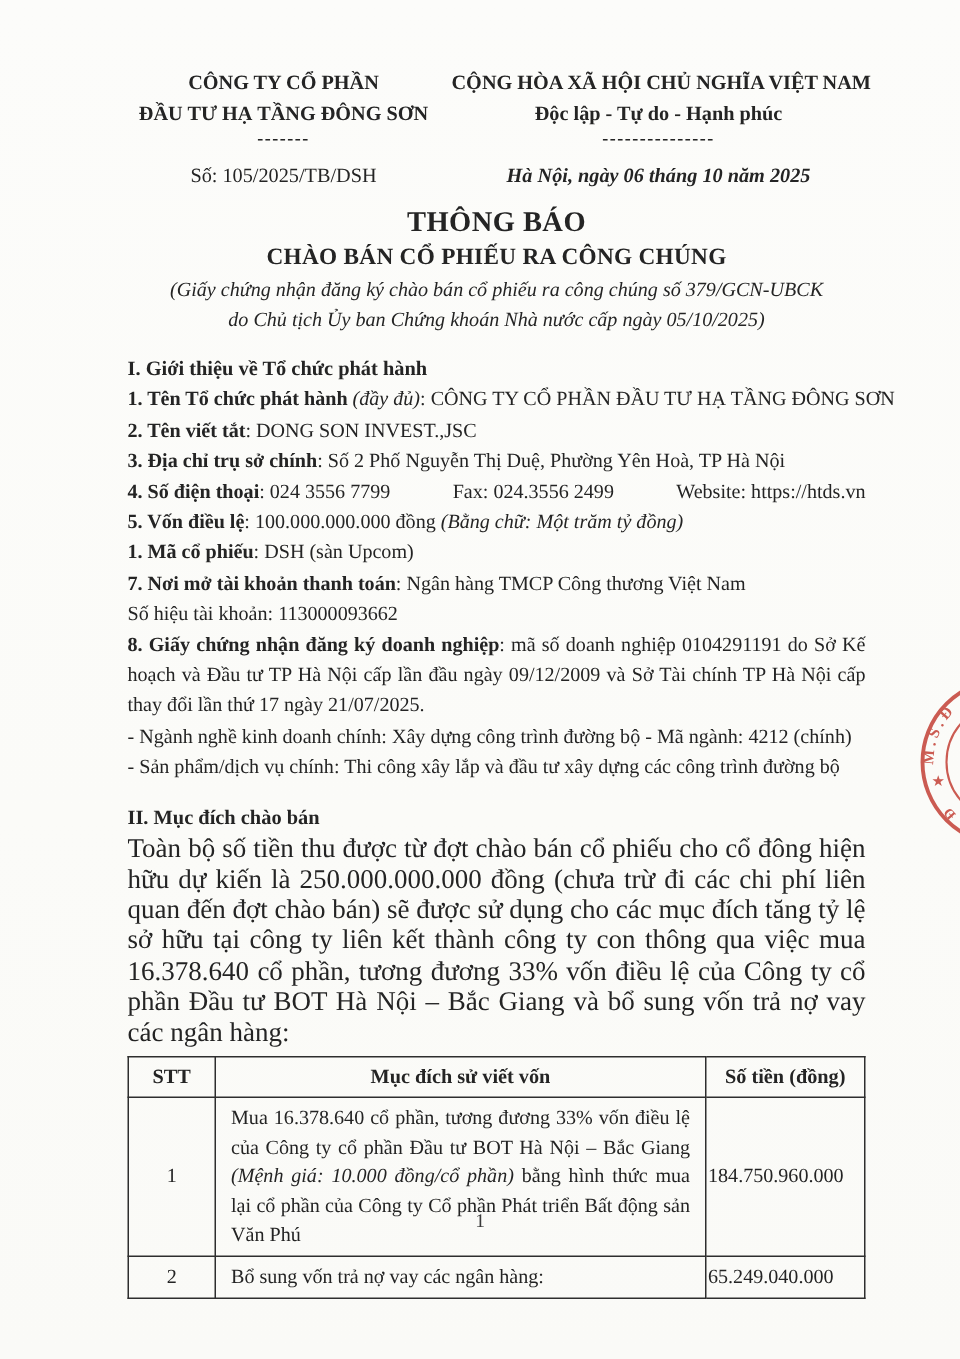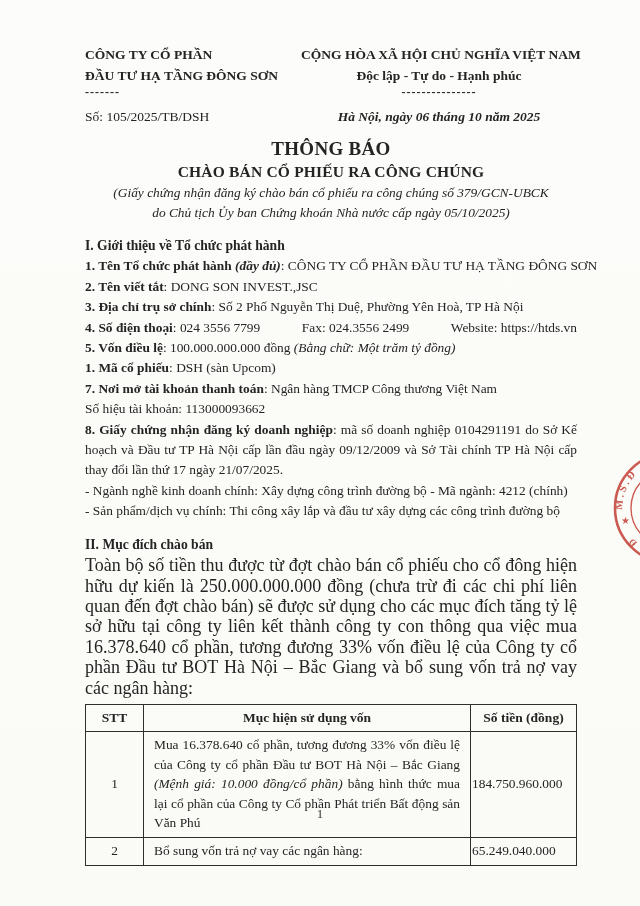"CÔNG TY CỔ PHẦN" .h-left { text-align: none -> center }
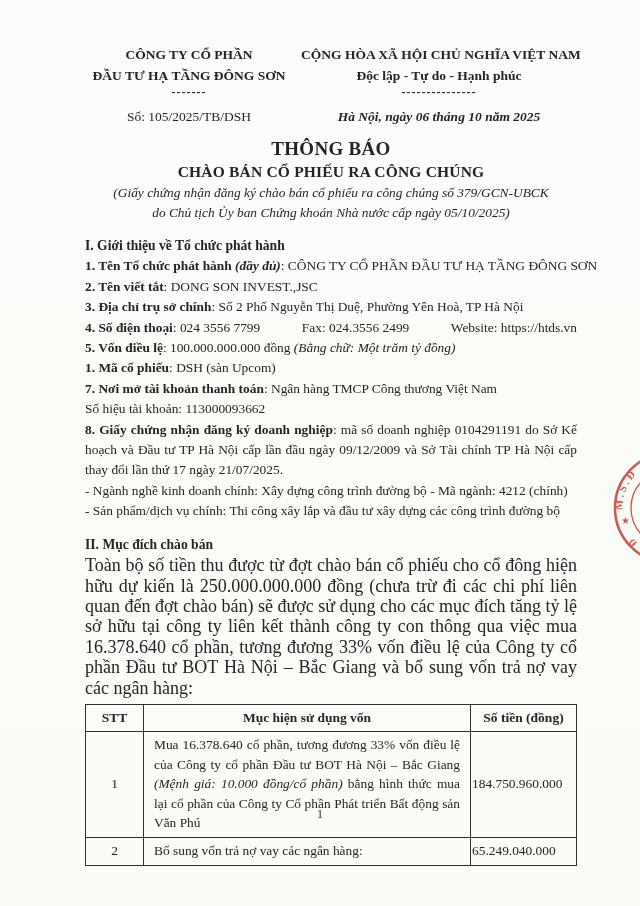"(đầy đủ)" .bi { font-weight: bold -> normal }
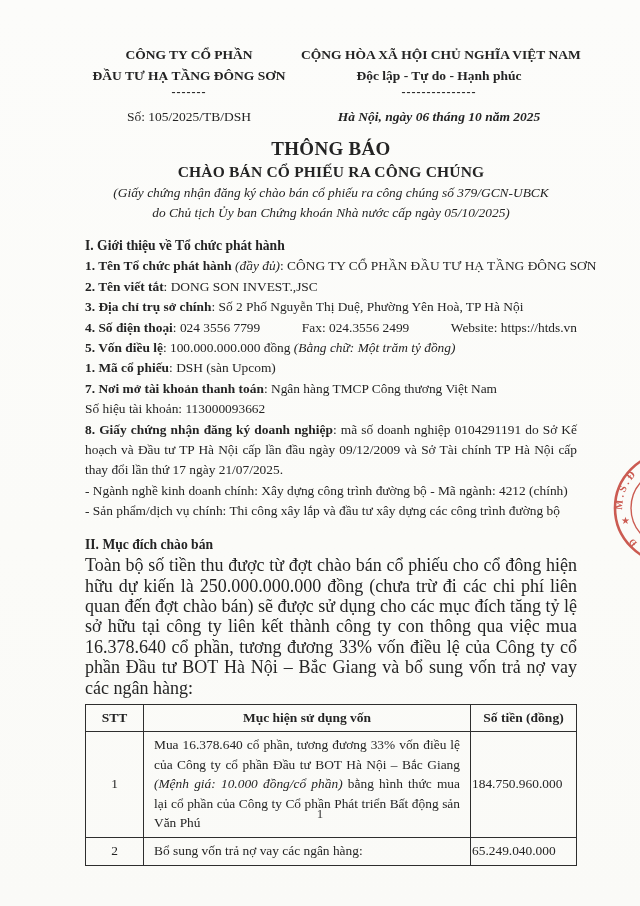"Mục hiện sử dụng vốn" th { text: hiện sử dụng -> đích sử viết }
